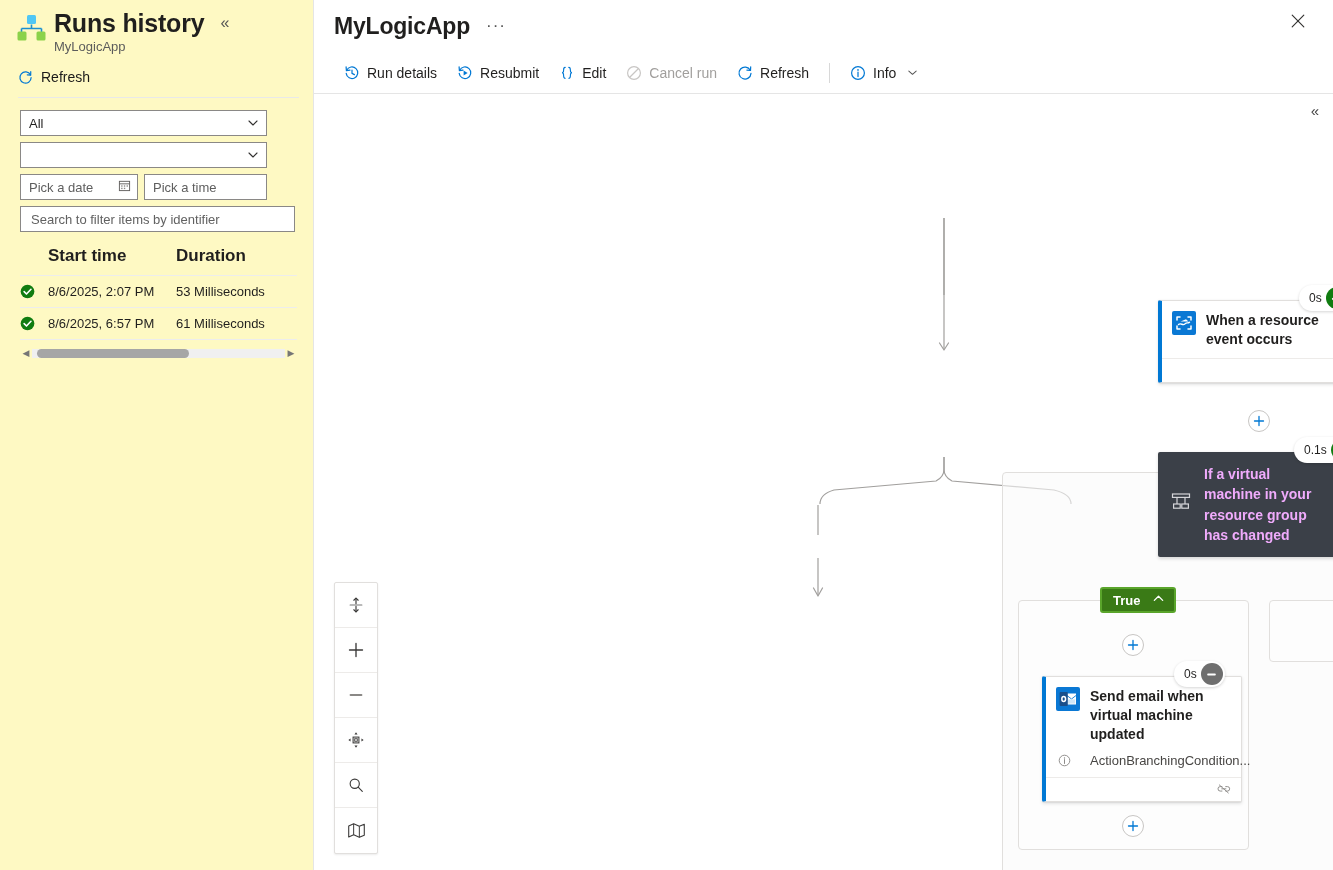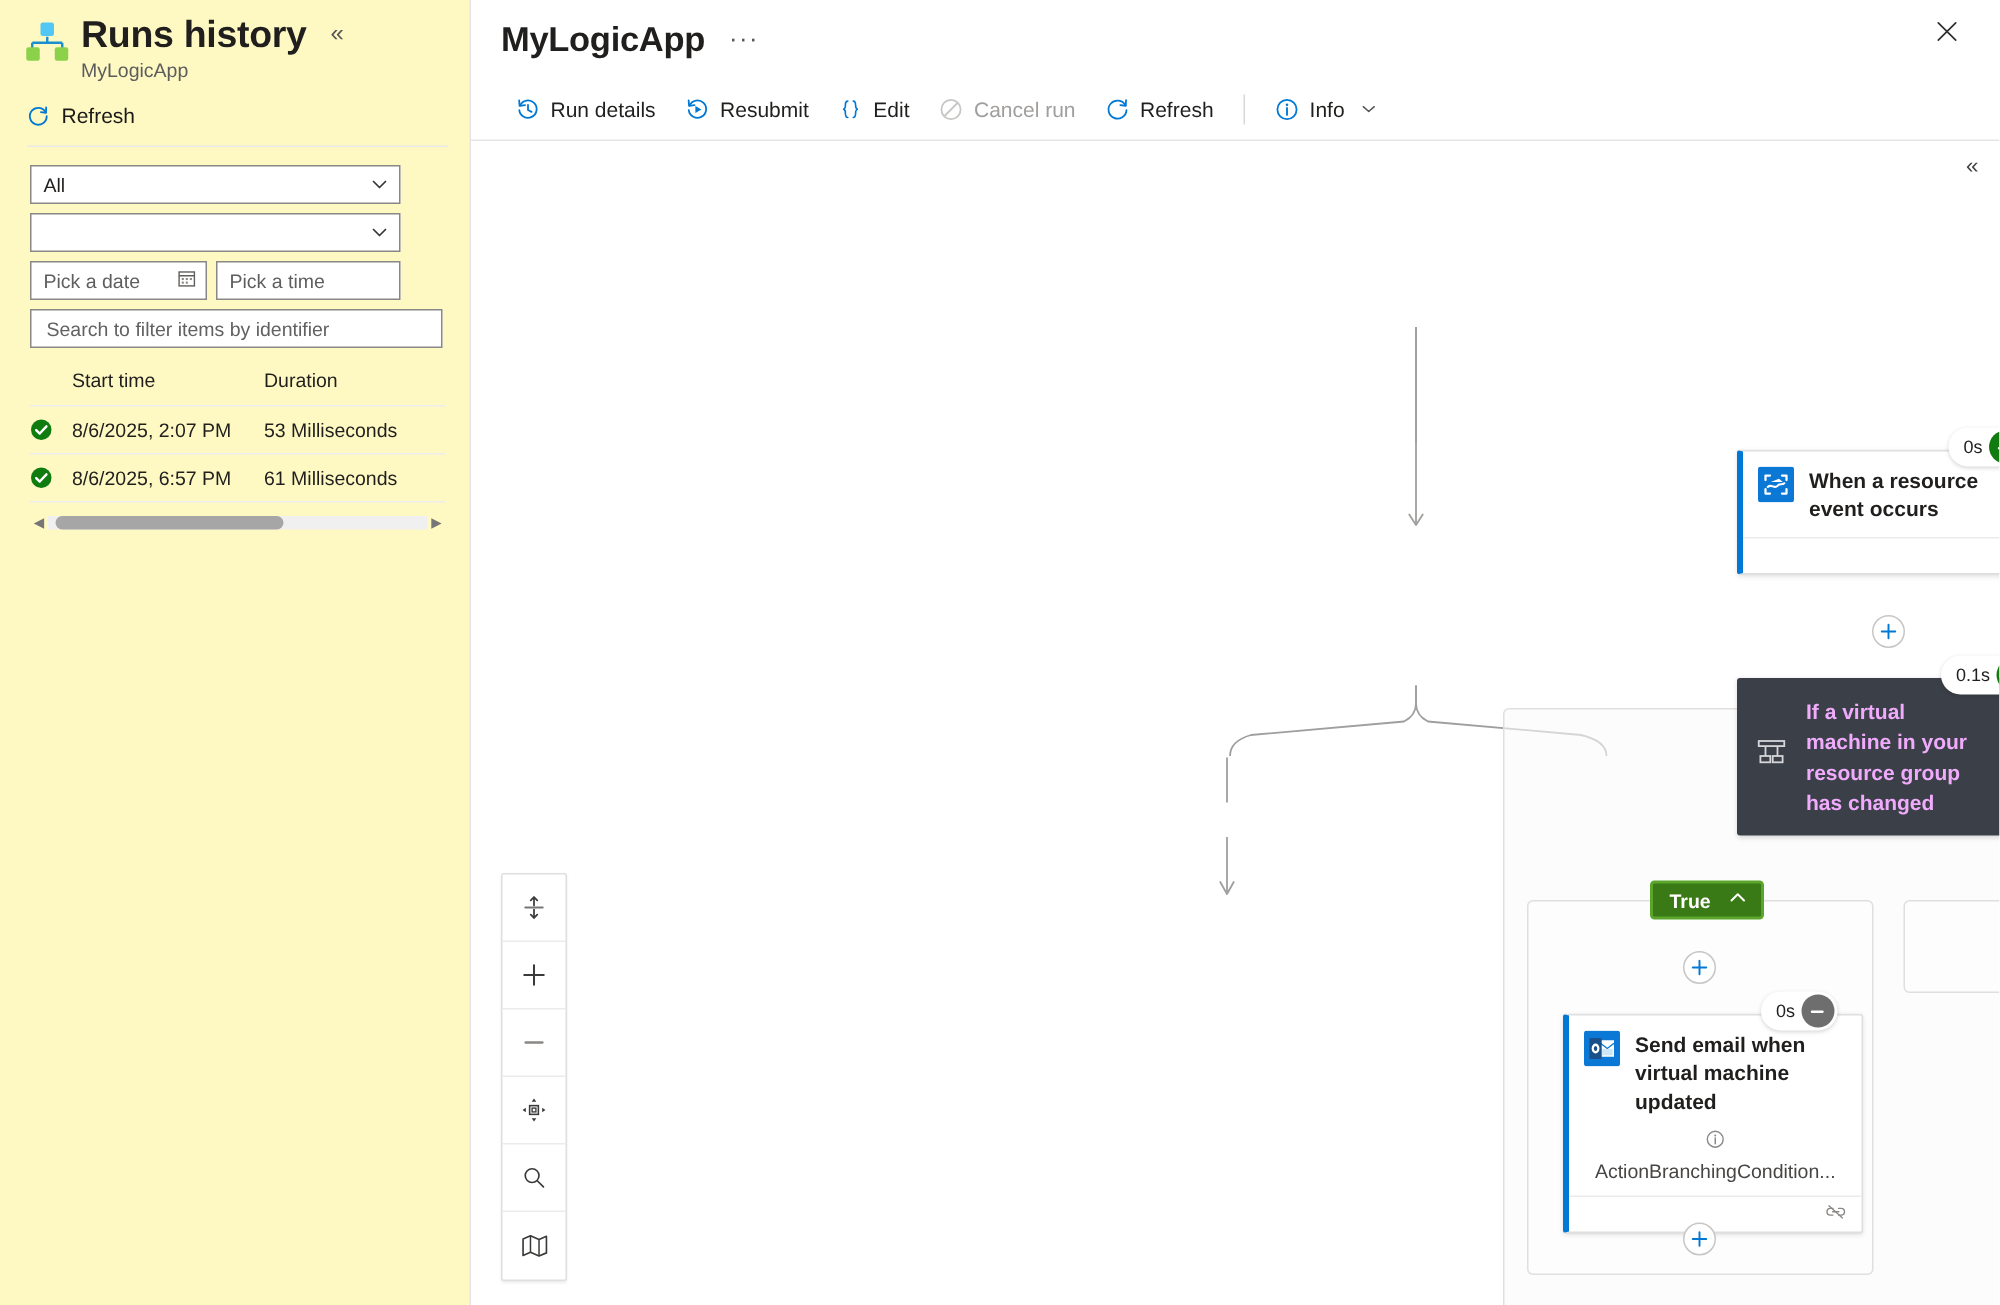"Start time" .runs-head { font-size: 13px -> 17px; font-weight: 400 -> 700 }
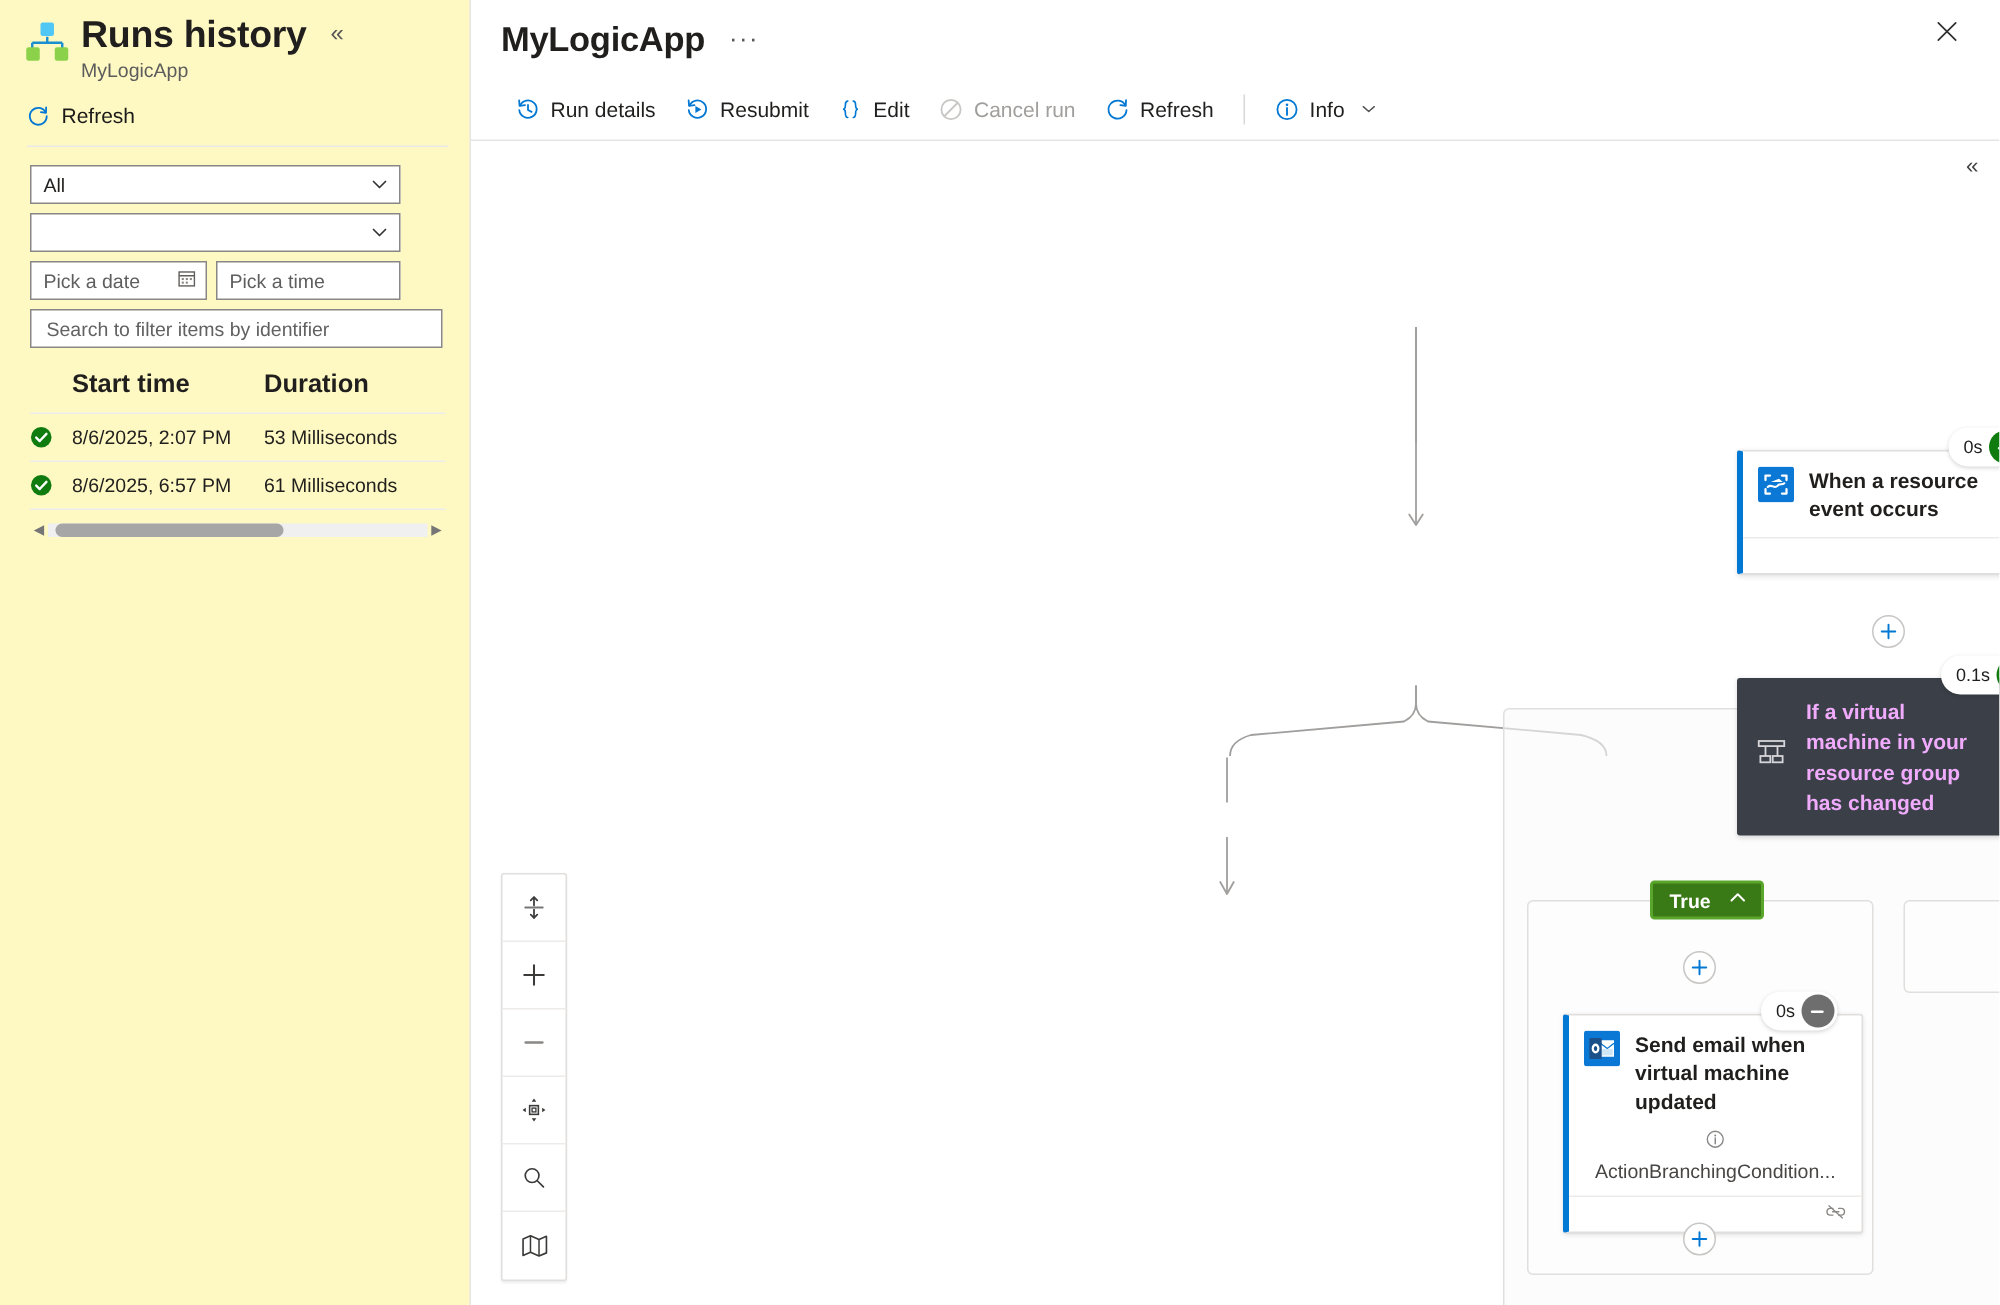"ActionBranchingCondition..." .node-sub { flex-direction: column -> none; gap: 7px -> 19px }
